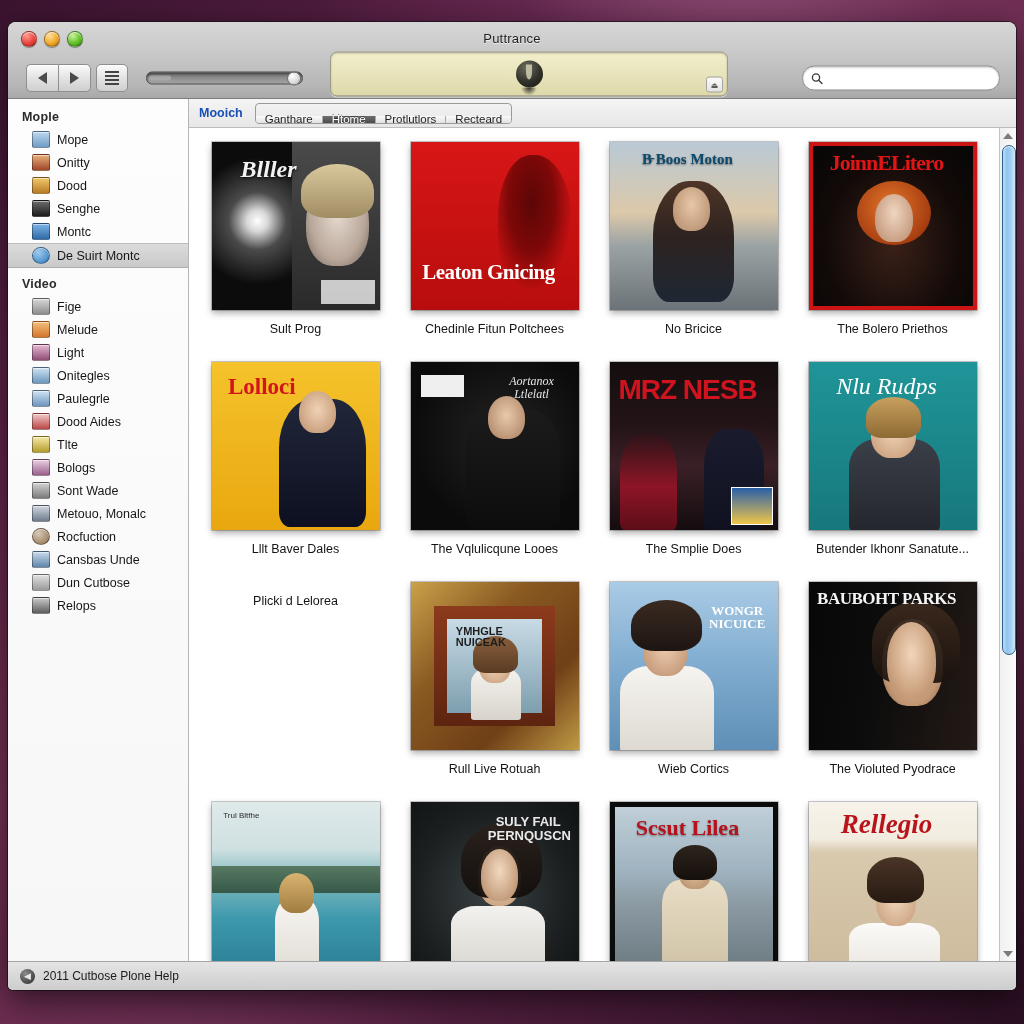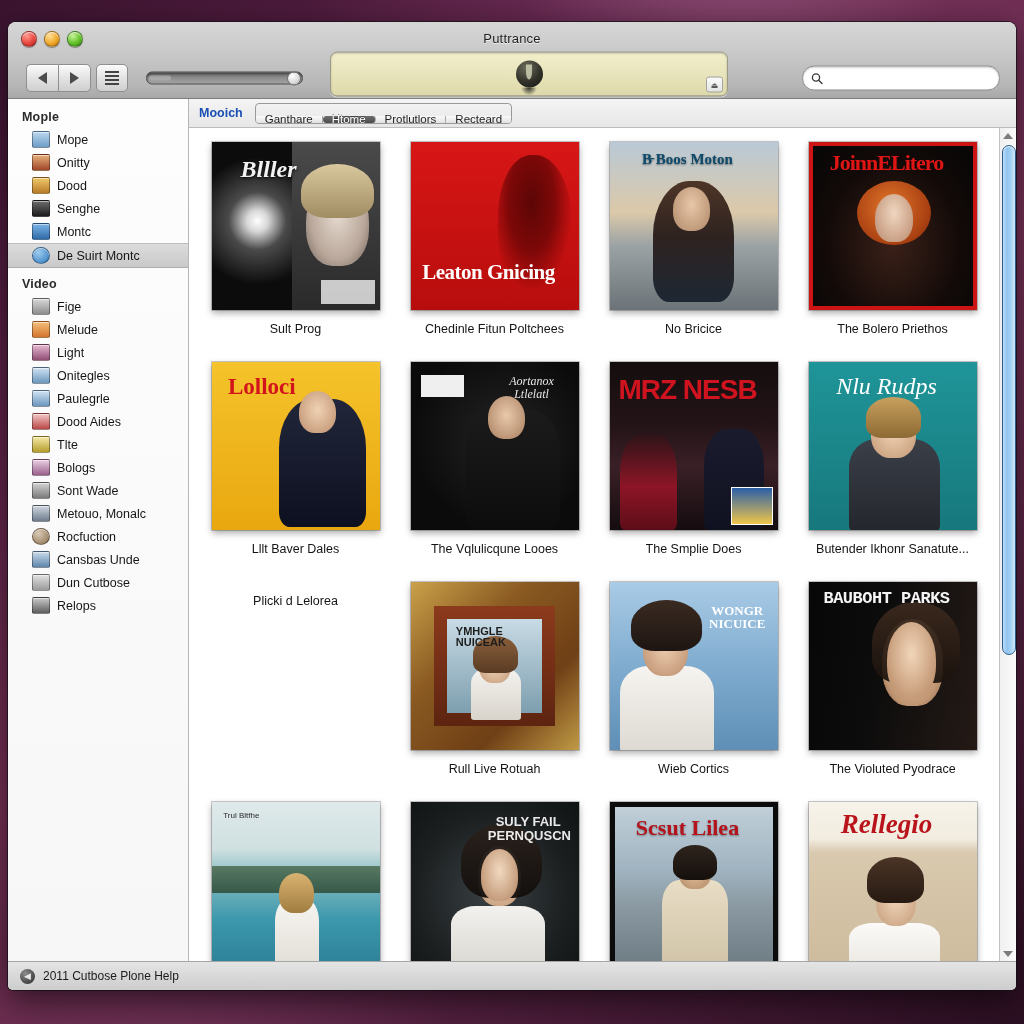"Htome" .tab.active { border-radius: 8px -> none }
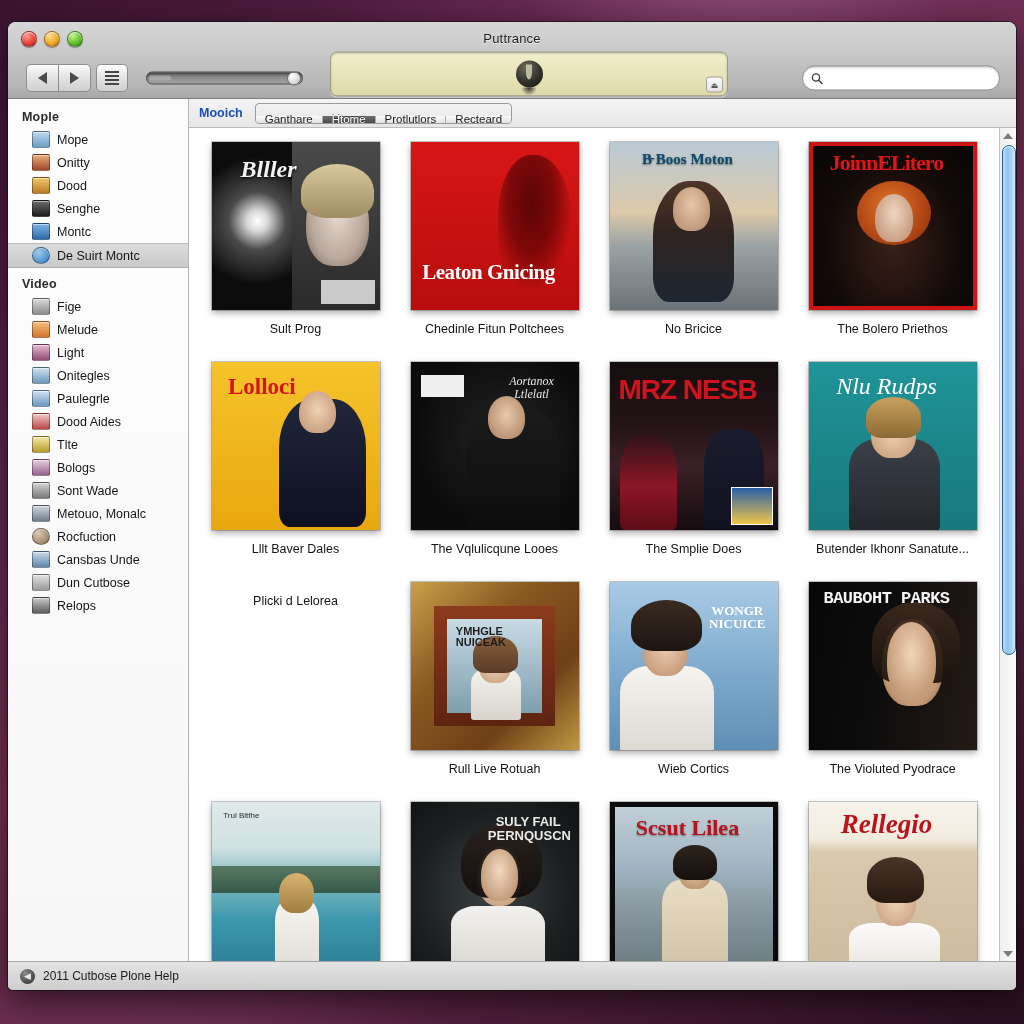"BAUBOHT PARKS" div.ctitle { font-family: Liberation Mono, monospace -> Liberation Serif, serif }
